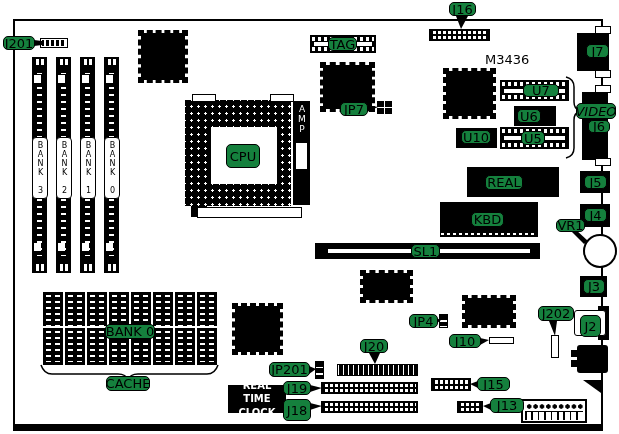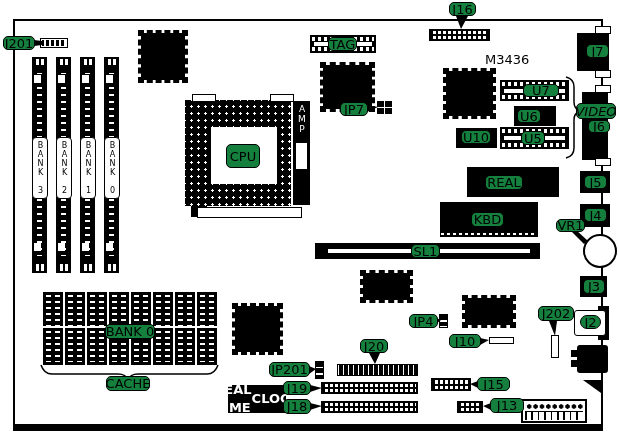"J2" div.lbl { border-radius: 7px -> none; height: 14px -> 22px }
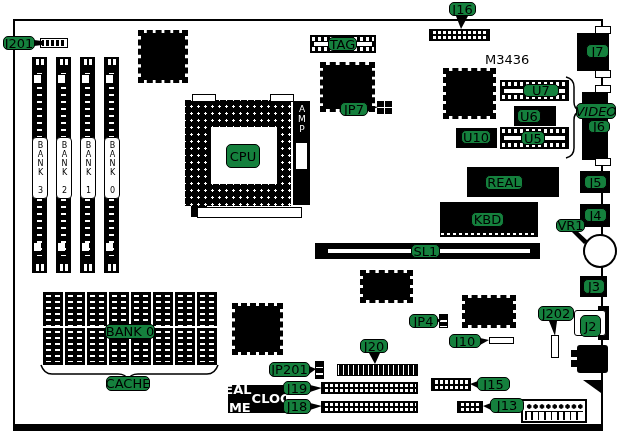"REAL TIME" .rtc { flex-direction: row -> column; font-size: 13px -> 10px }
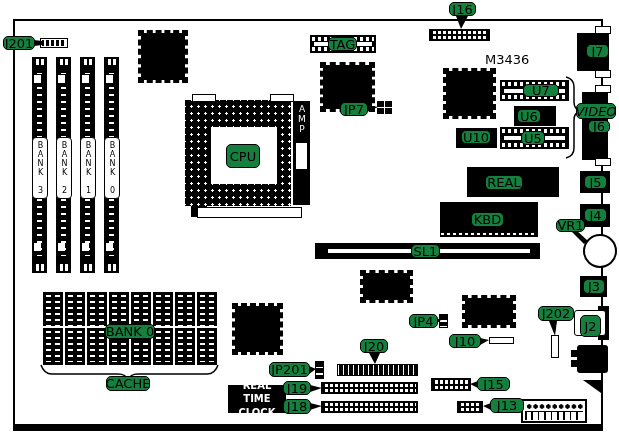"J18" div.lbl { height: 15px -> 22px }
